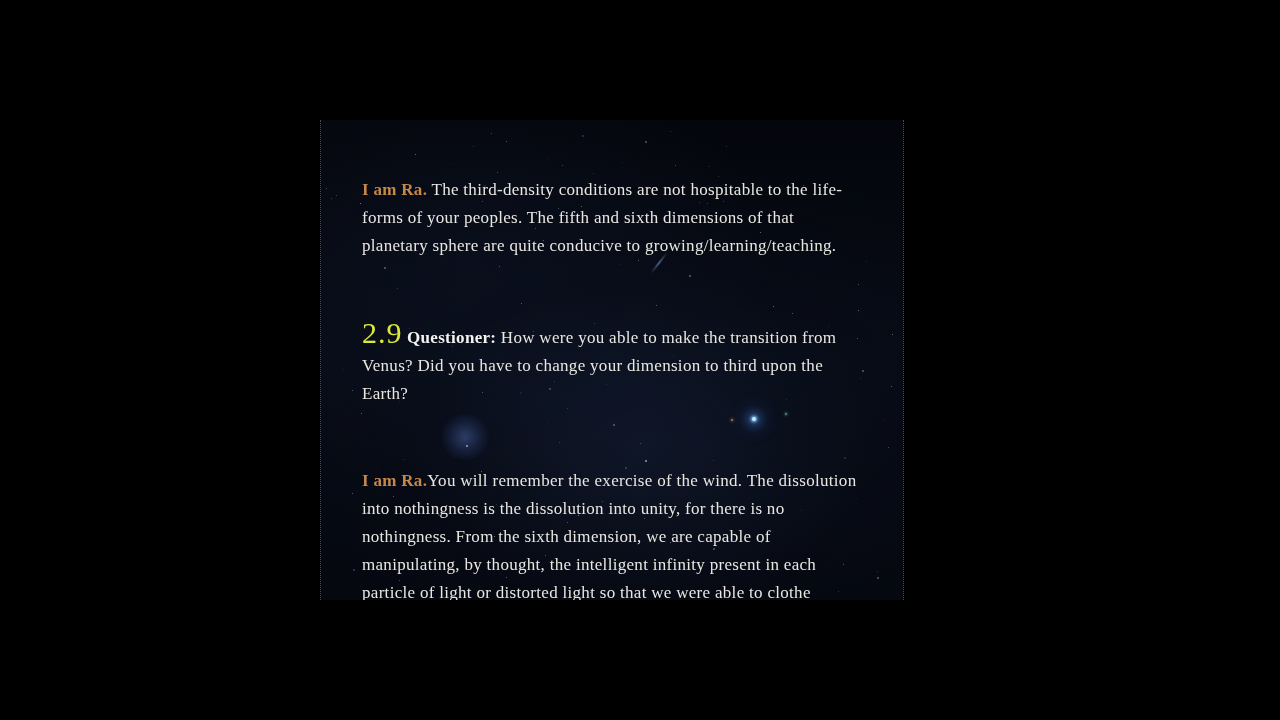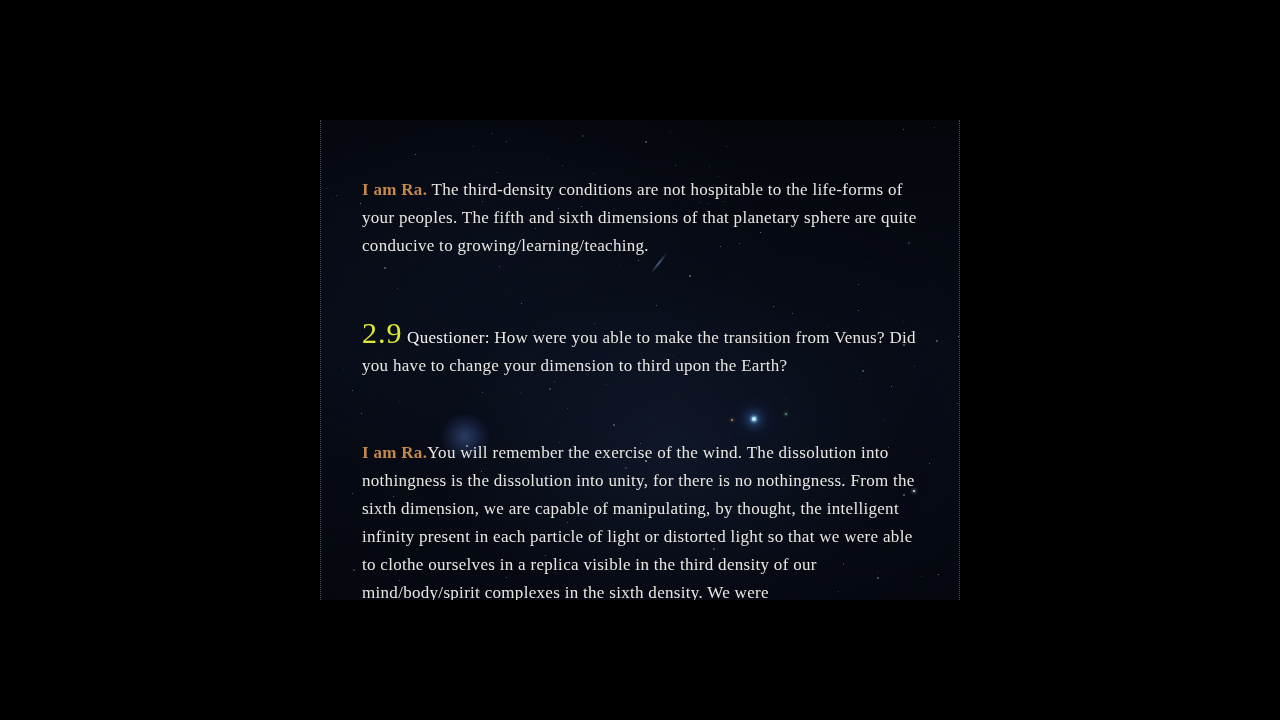"I am Ra. The third-density" .content-frame { width: 640px -> 584px }
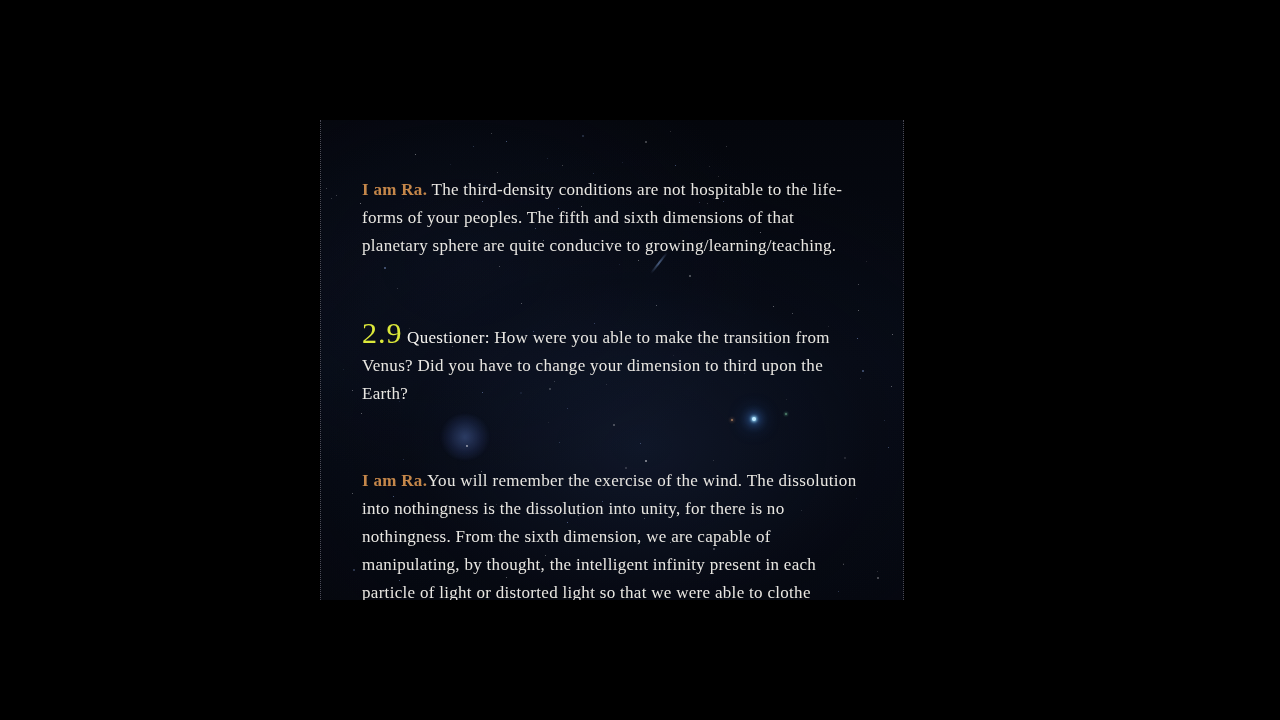"Questioner:" .q-label { font-weight: normal -> bold }
